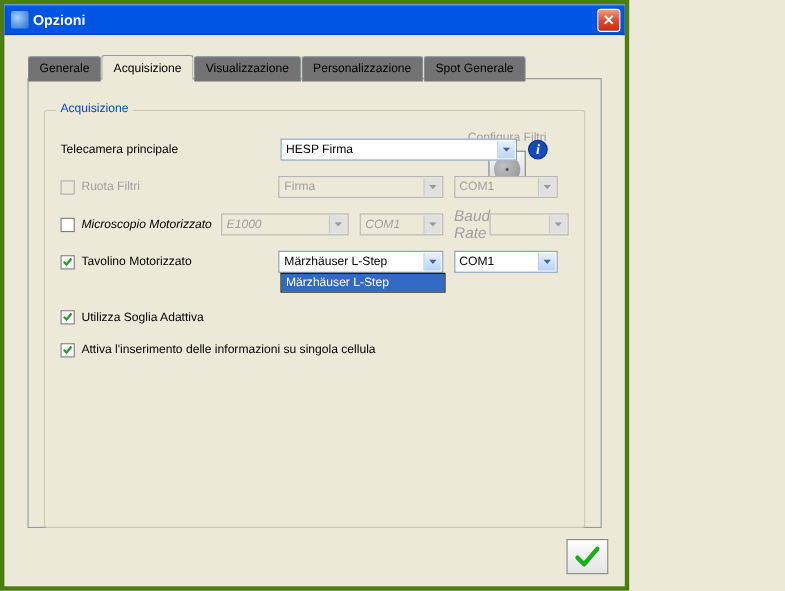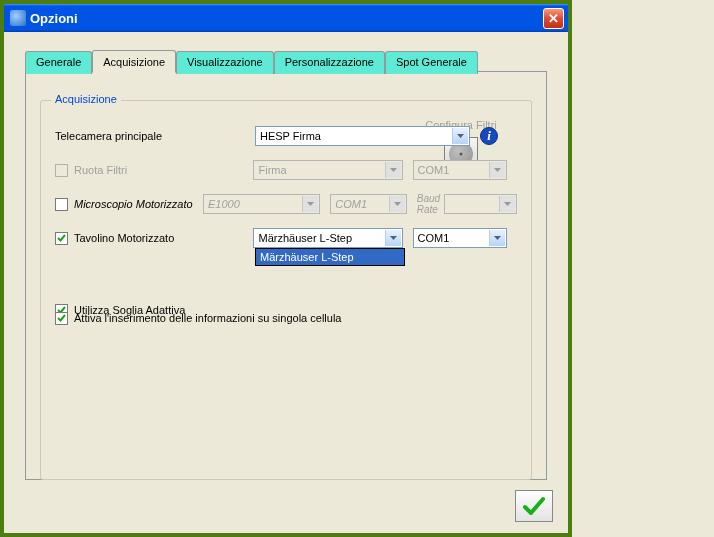"Generale" .tab { background: #5eead4 -> #737373 }
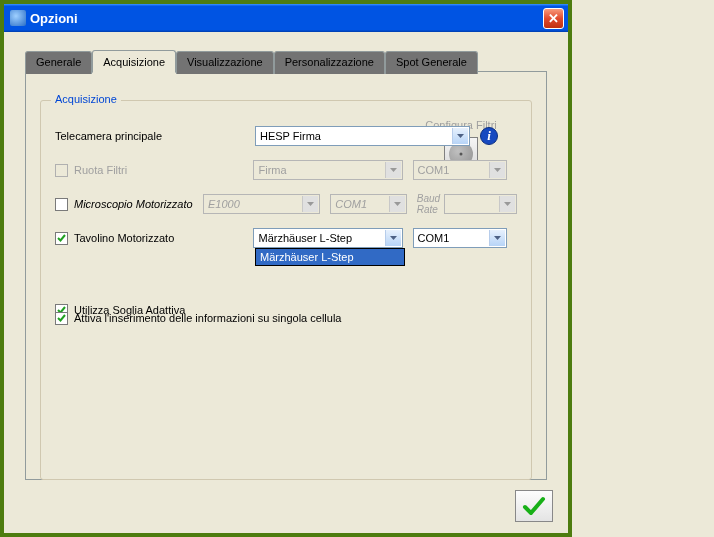"Baud Rate" .baud { font-size: 10px -> 14px }
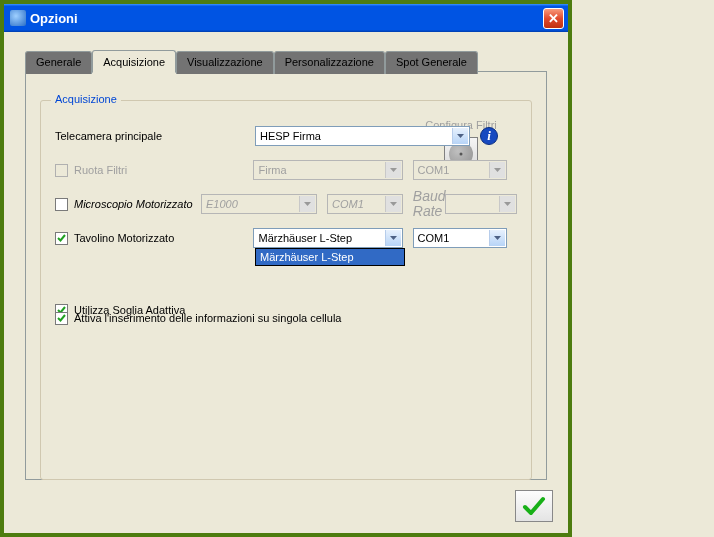"Utilizza Soglia Adattiva" div.row { align-items: none -> flex-end; top: 198px -> 172px }
